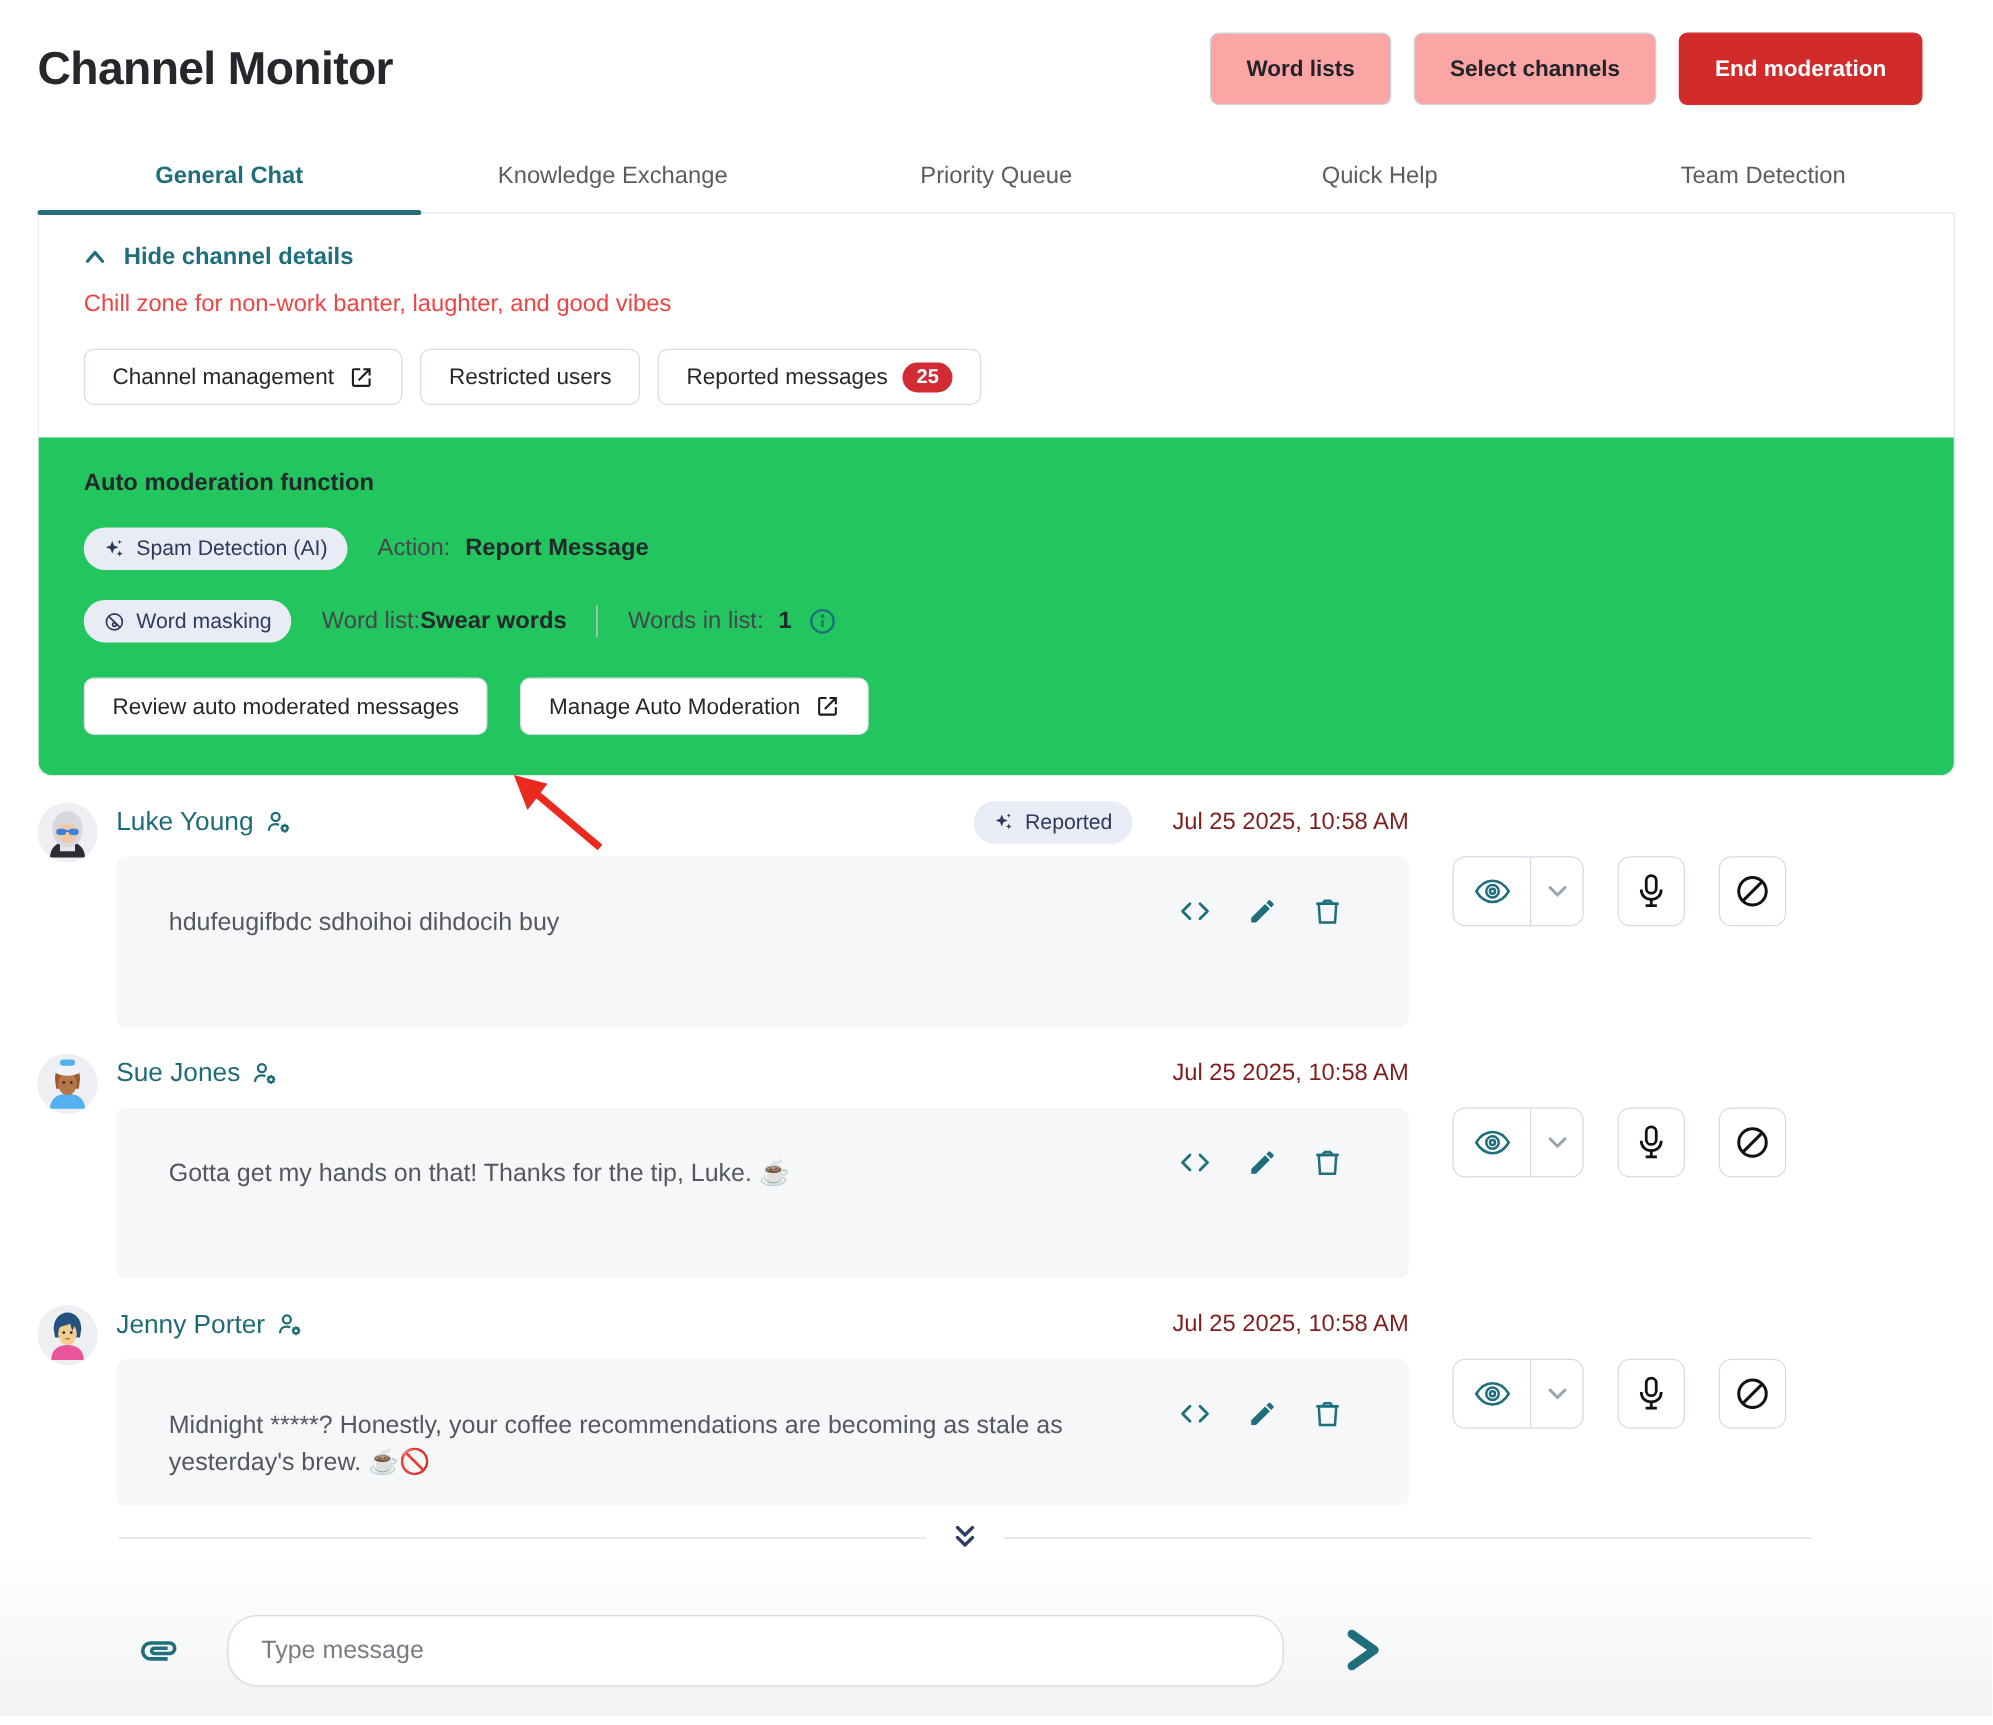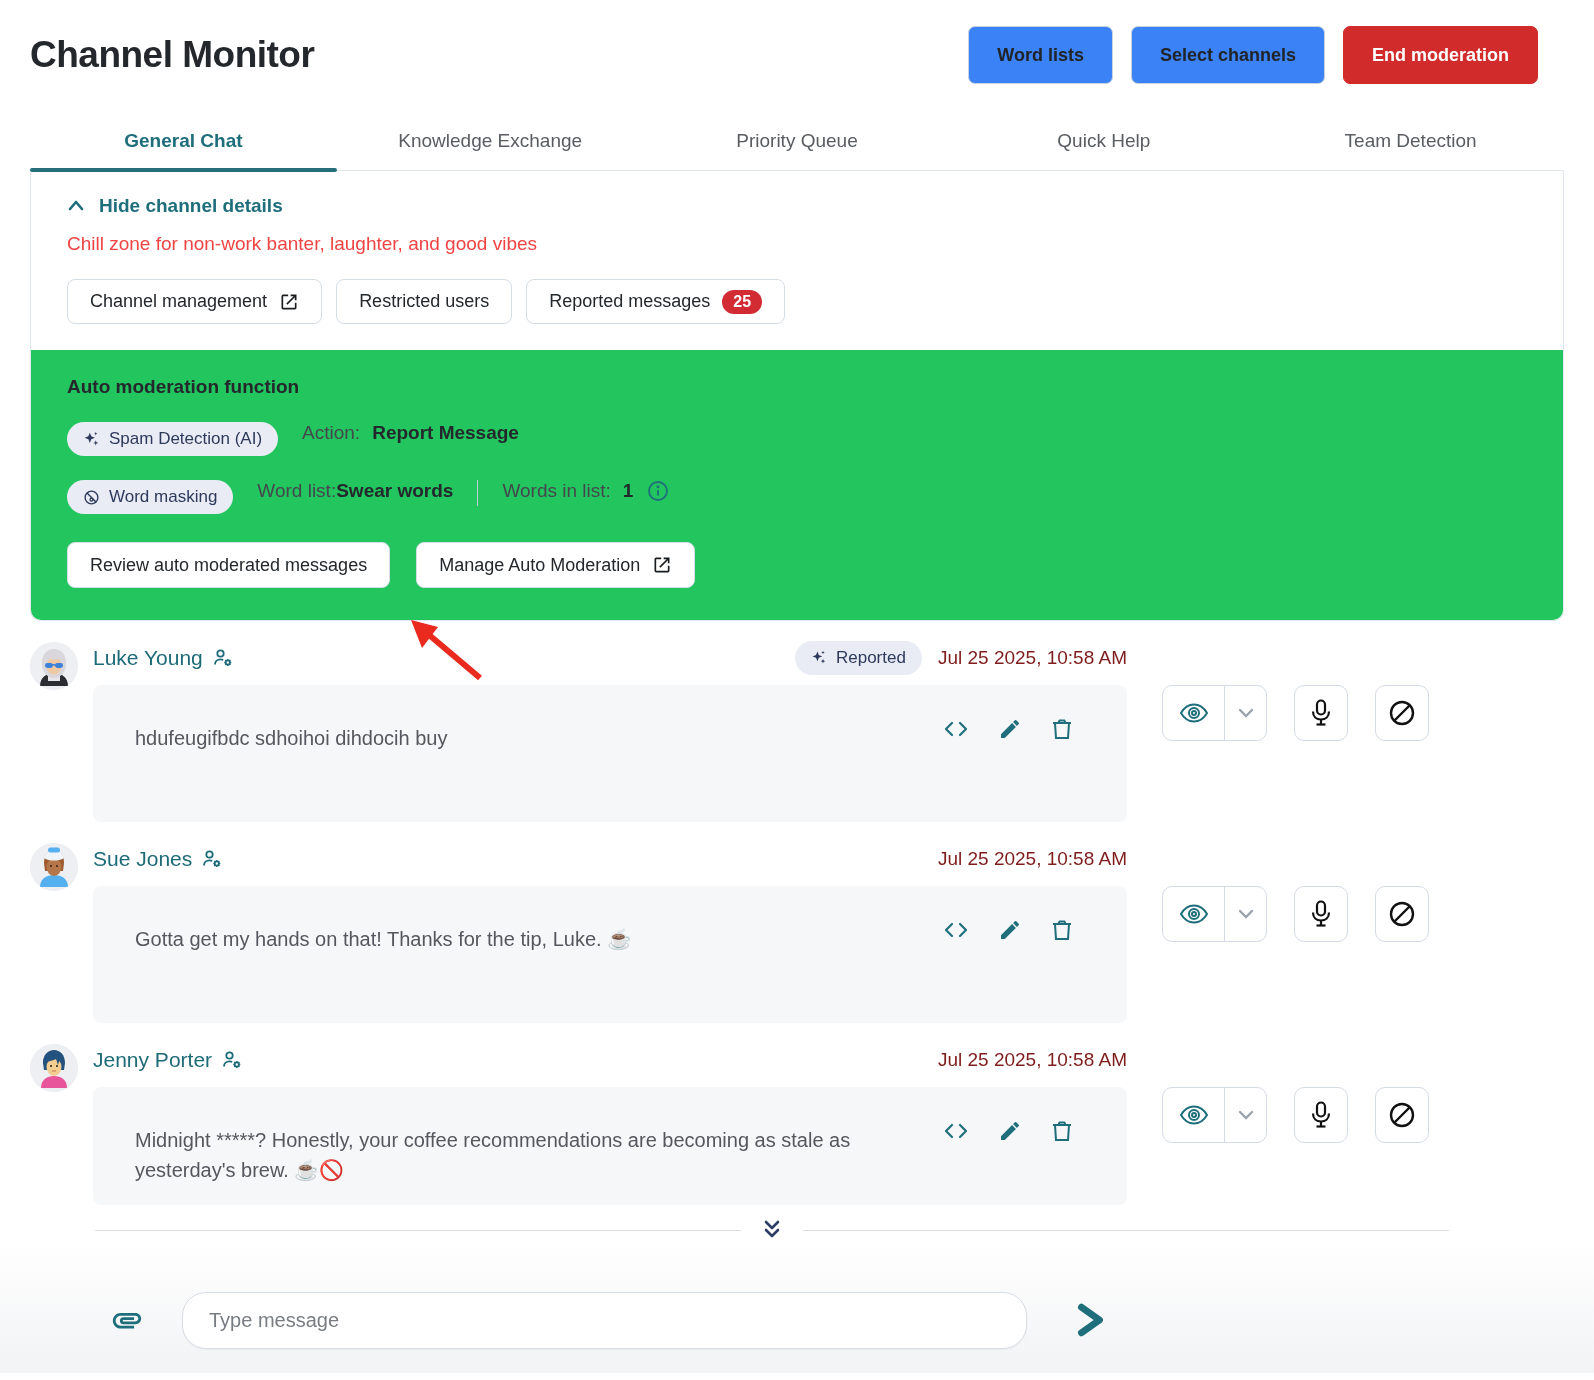"Word lists" .btn { background: #3b82f6 -> #fca5a5 }
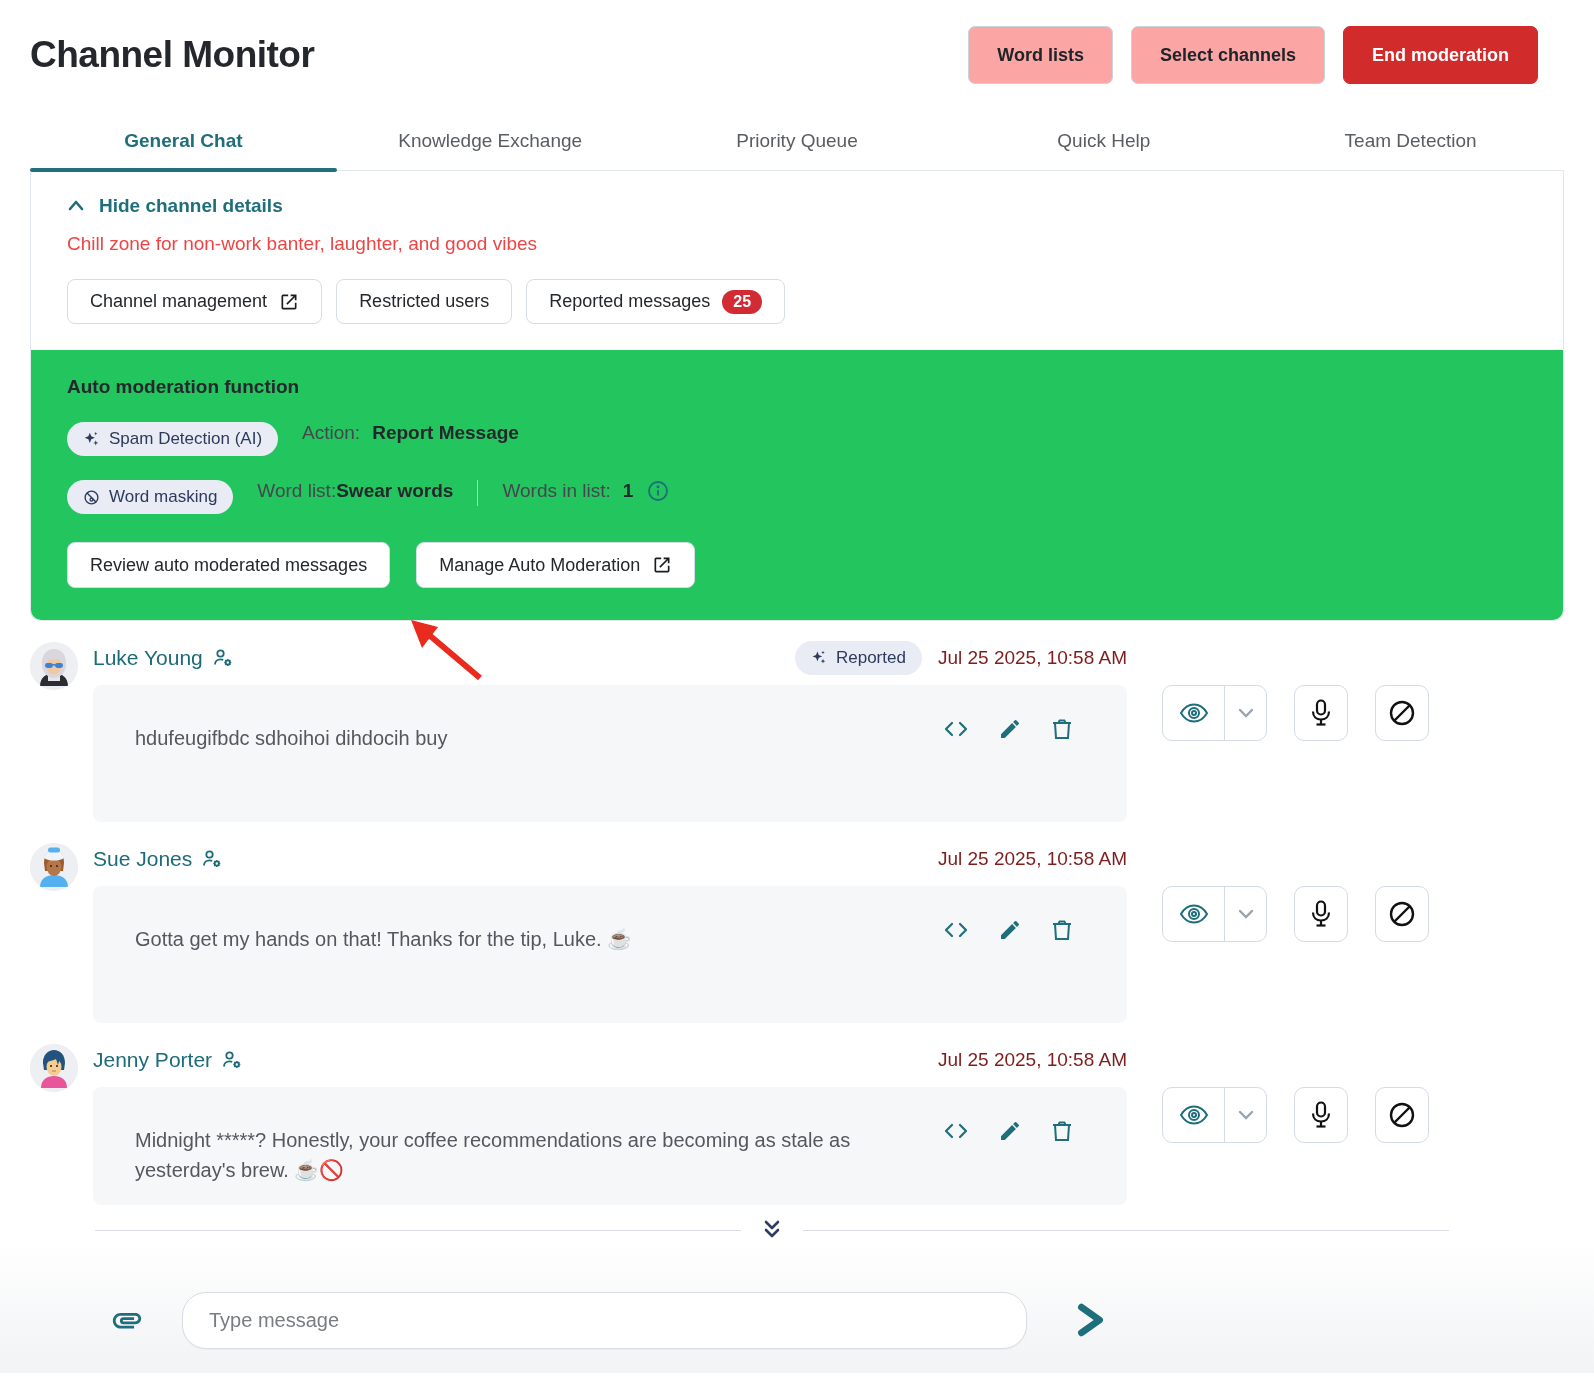"Spam Detection (AI)" .automod-row { align-items: flex-start -> center }
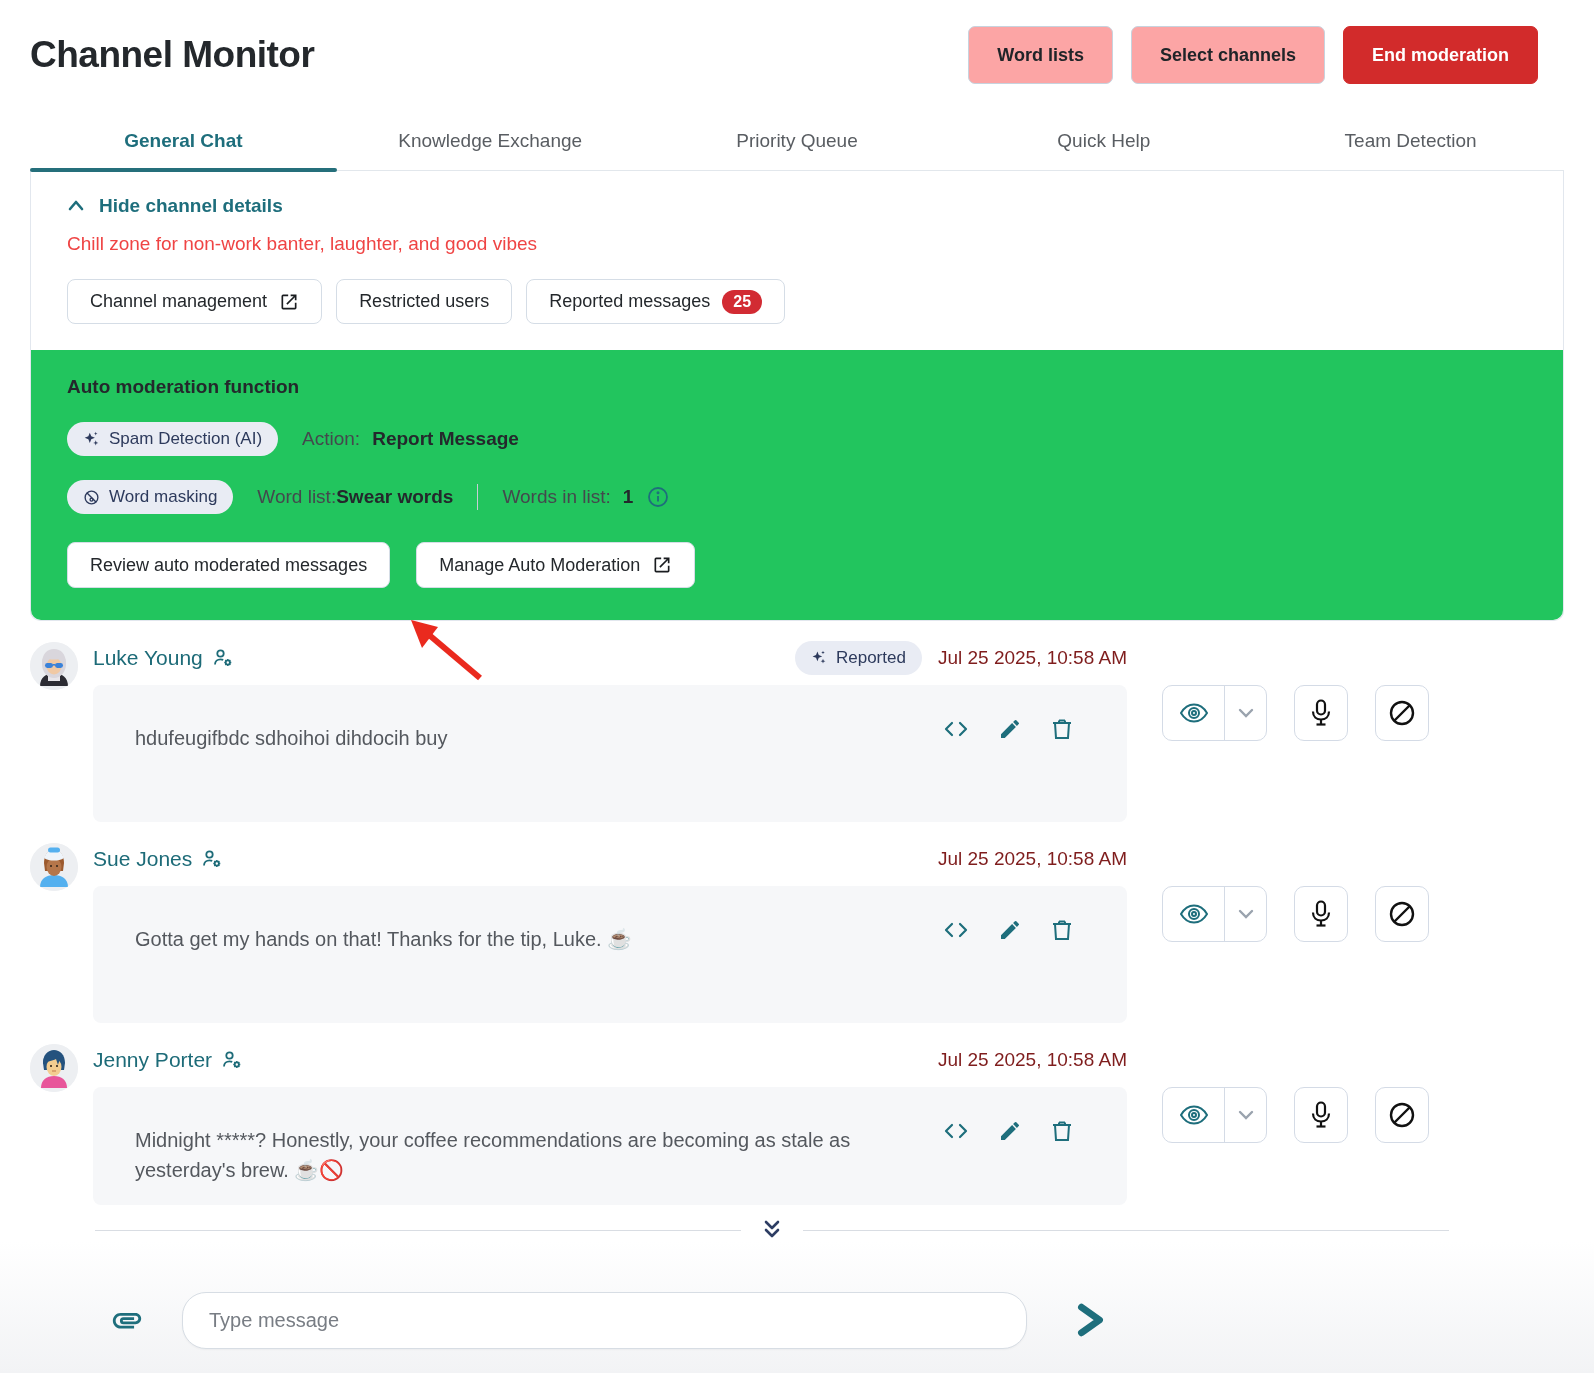"Reported" .msg-meta { gap: 16px -> 32px }
